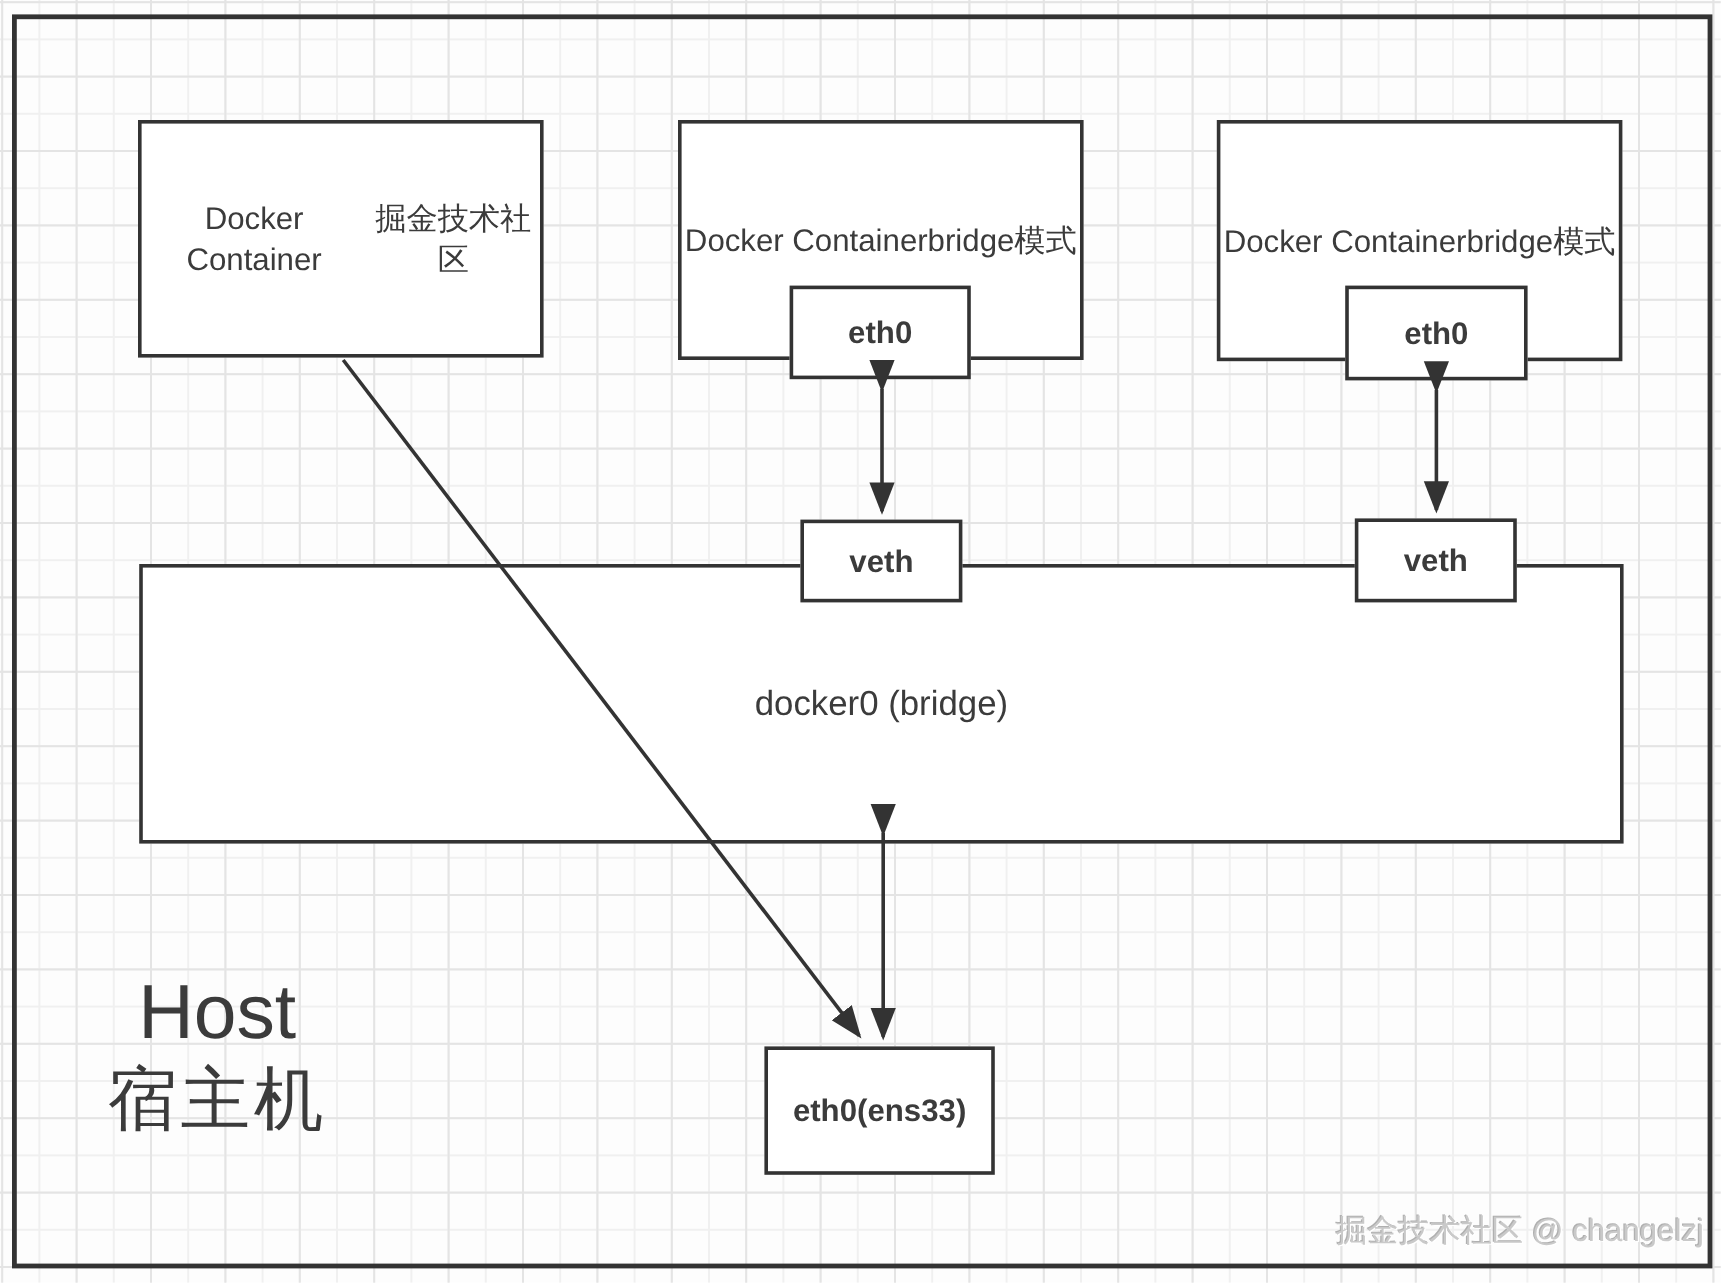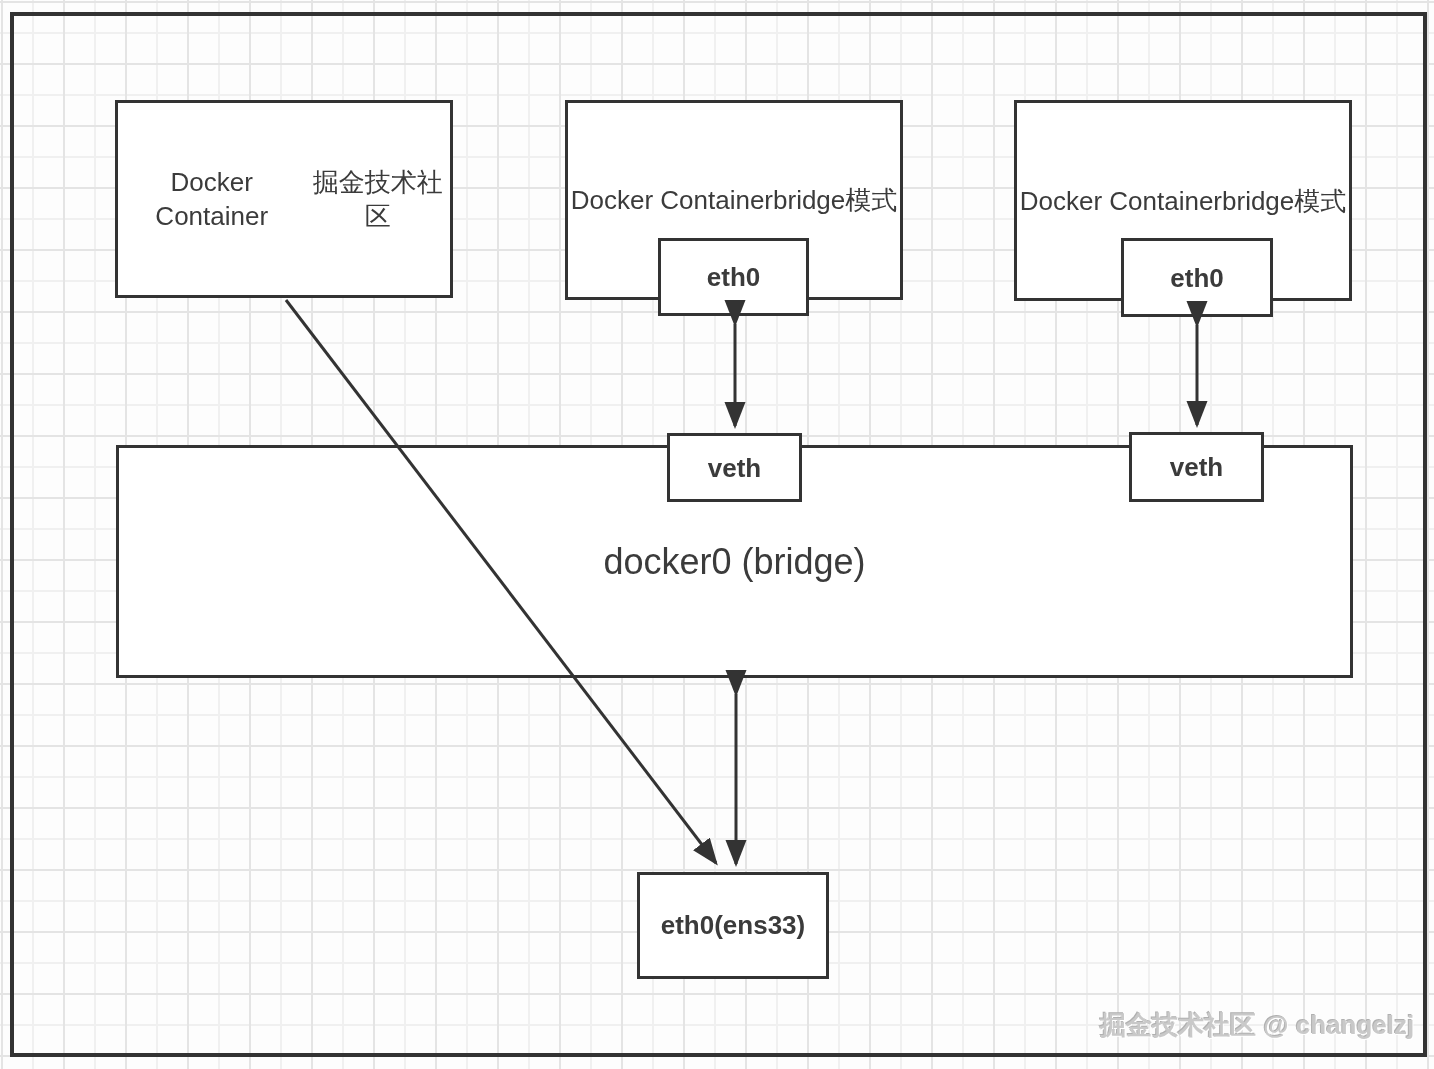"docker0 (bridge)" #docker0-box { font-size: 36px -> 29px; top: 445px -> 470px }
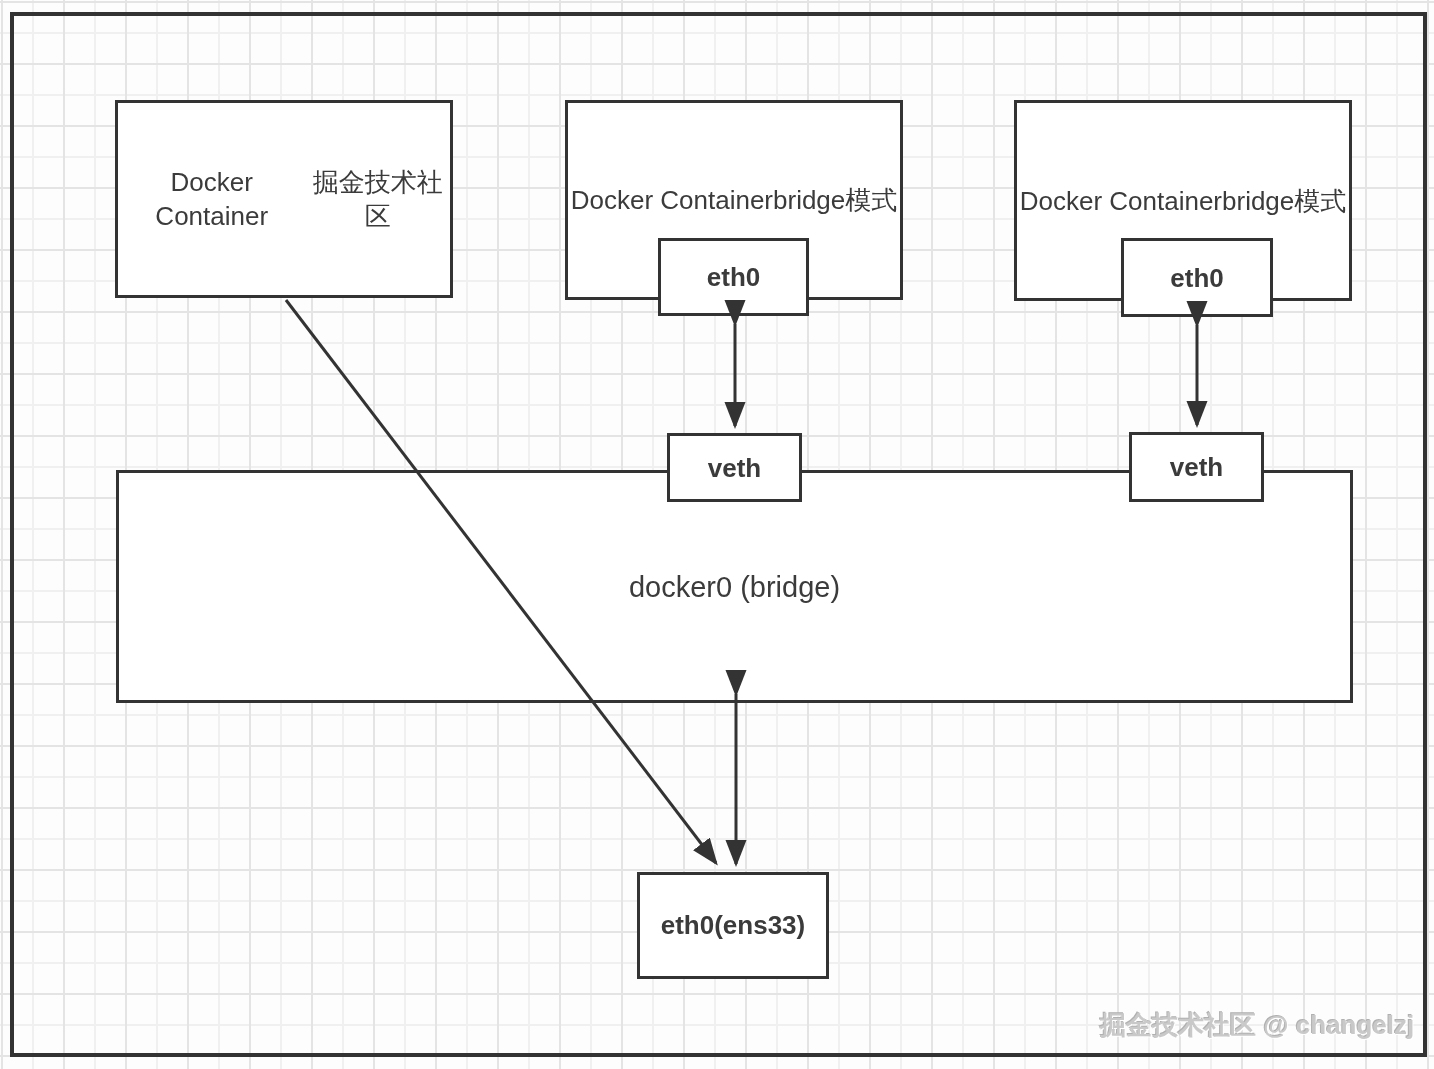"Host" div.host-label { html: none -> <div> <div>Host</div> <div>宿主机</div> </div> }
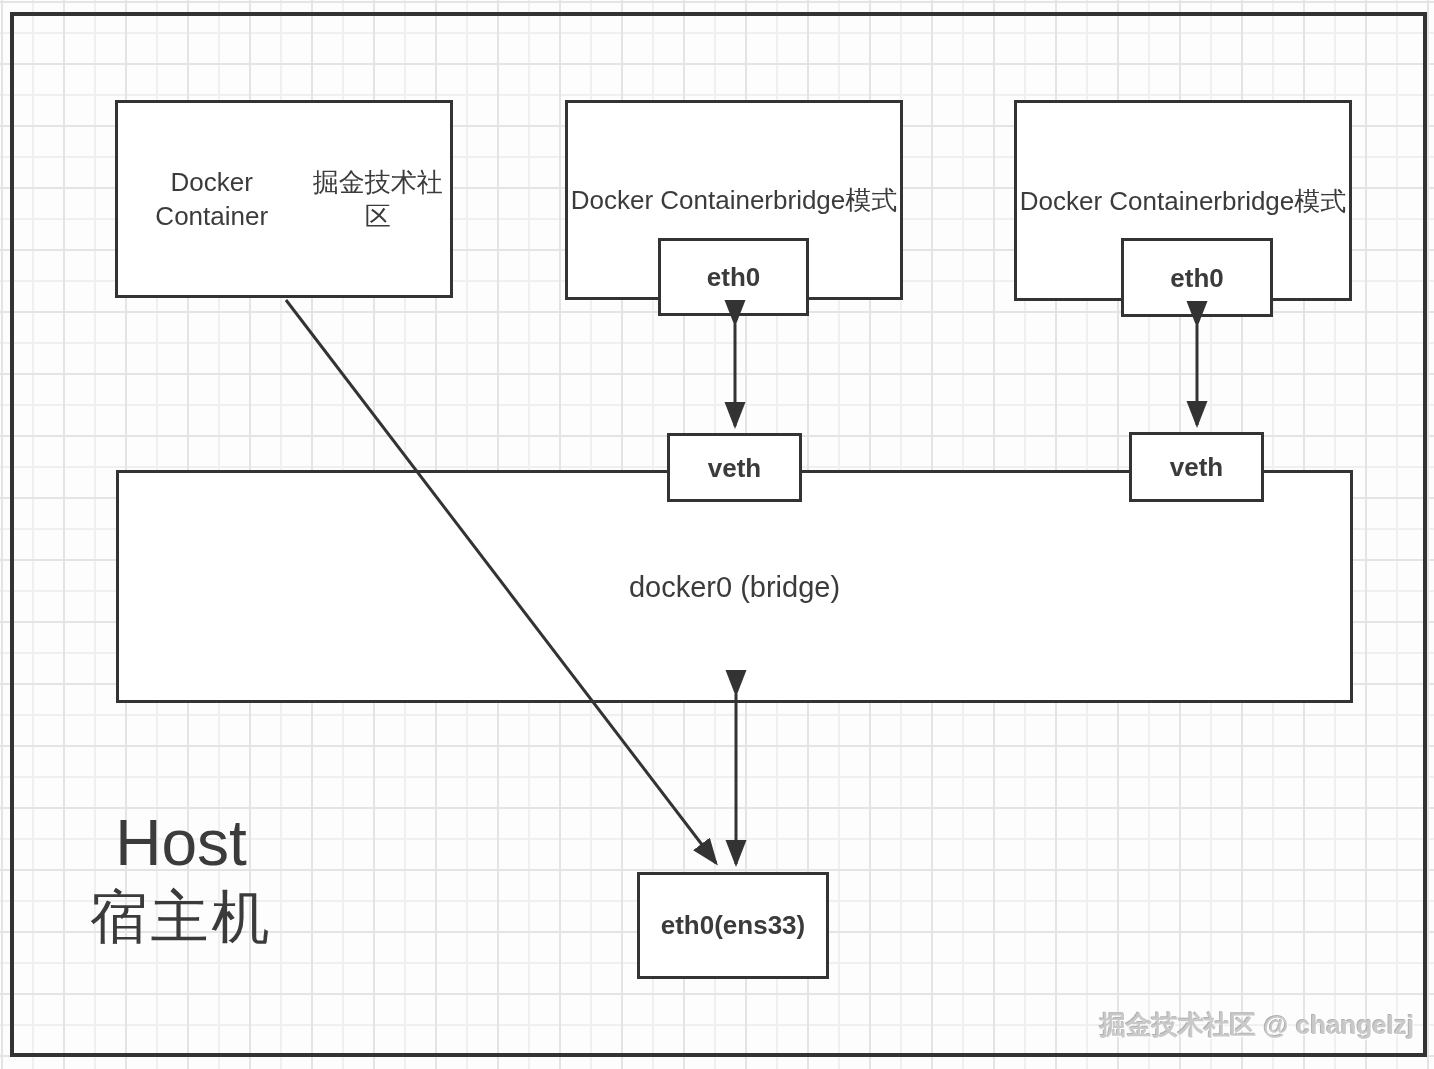"掘金技术社区 @ changelzj" .watermark { font-weight: bold -> none; text-align: left -> right }
